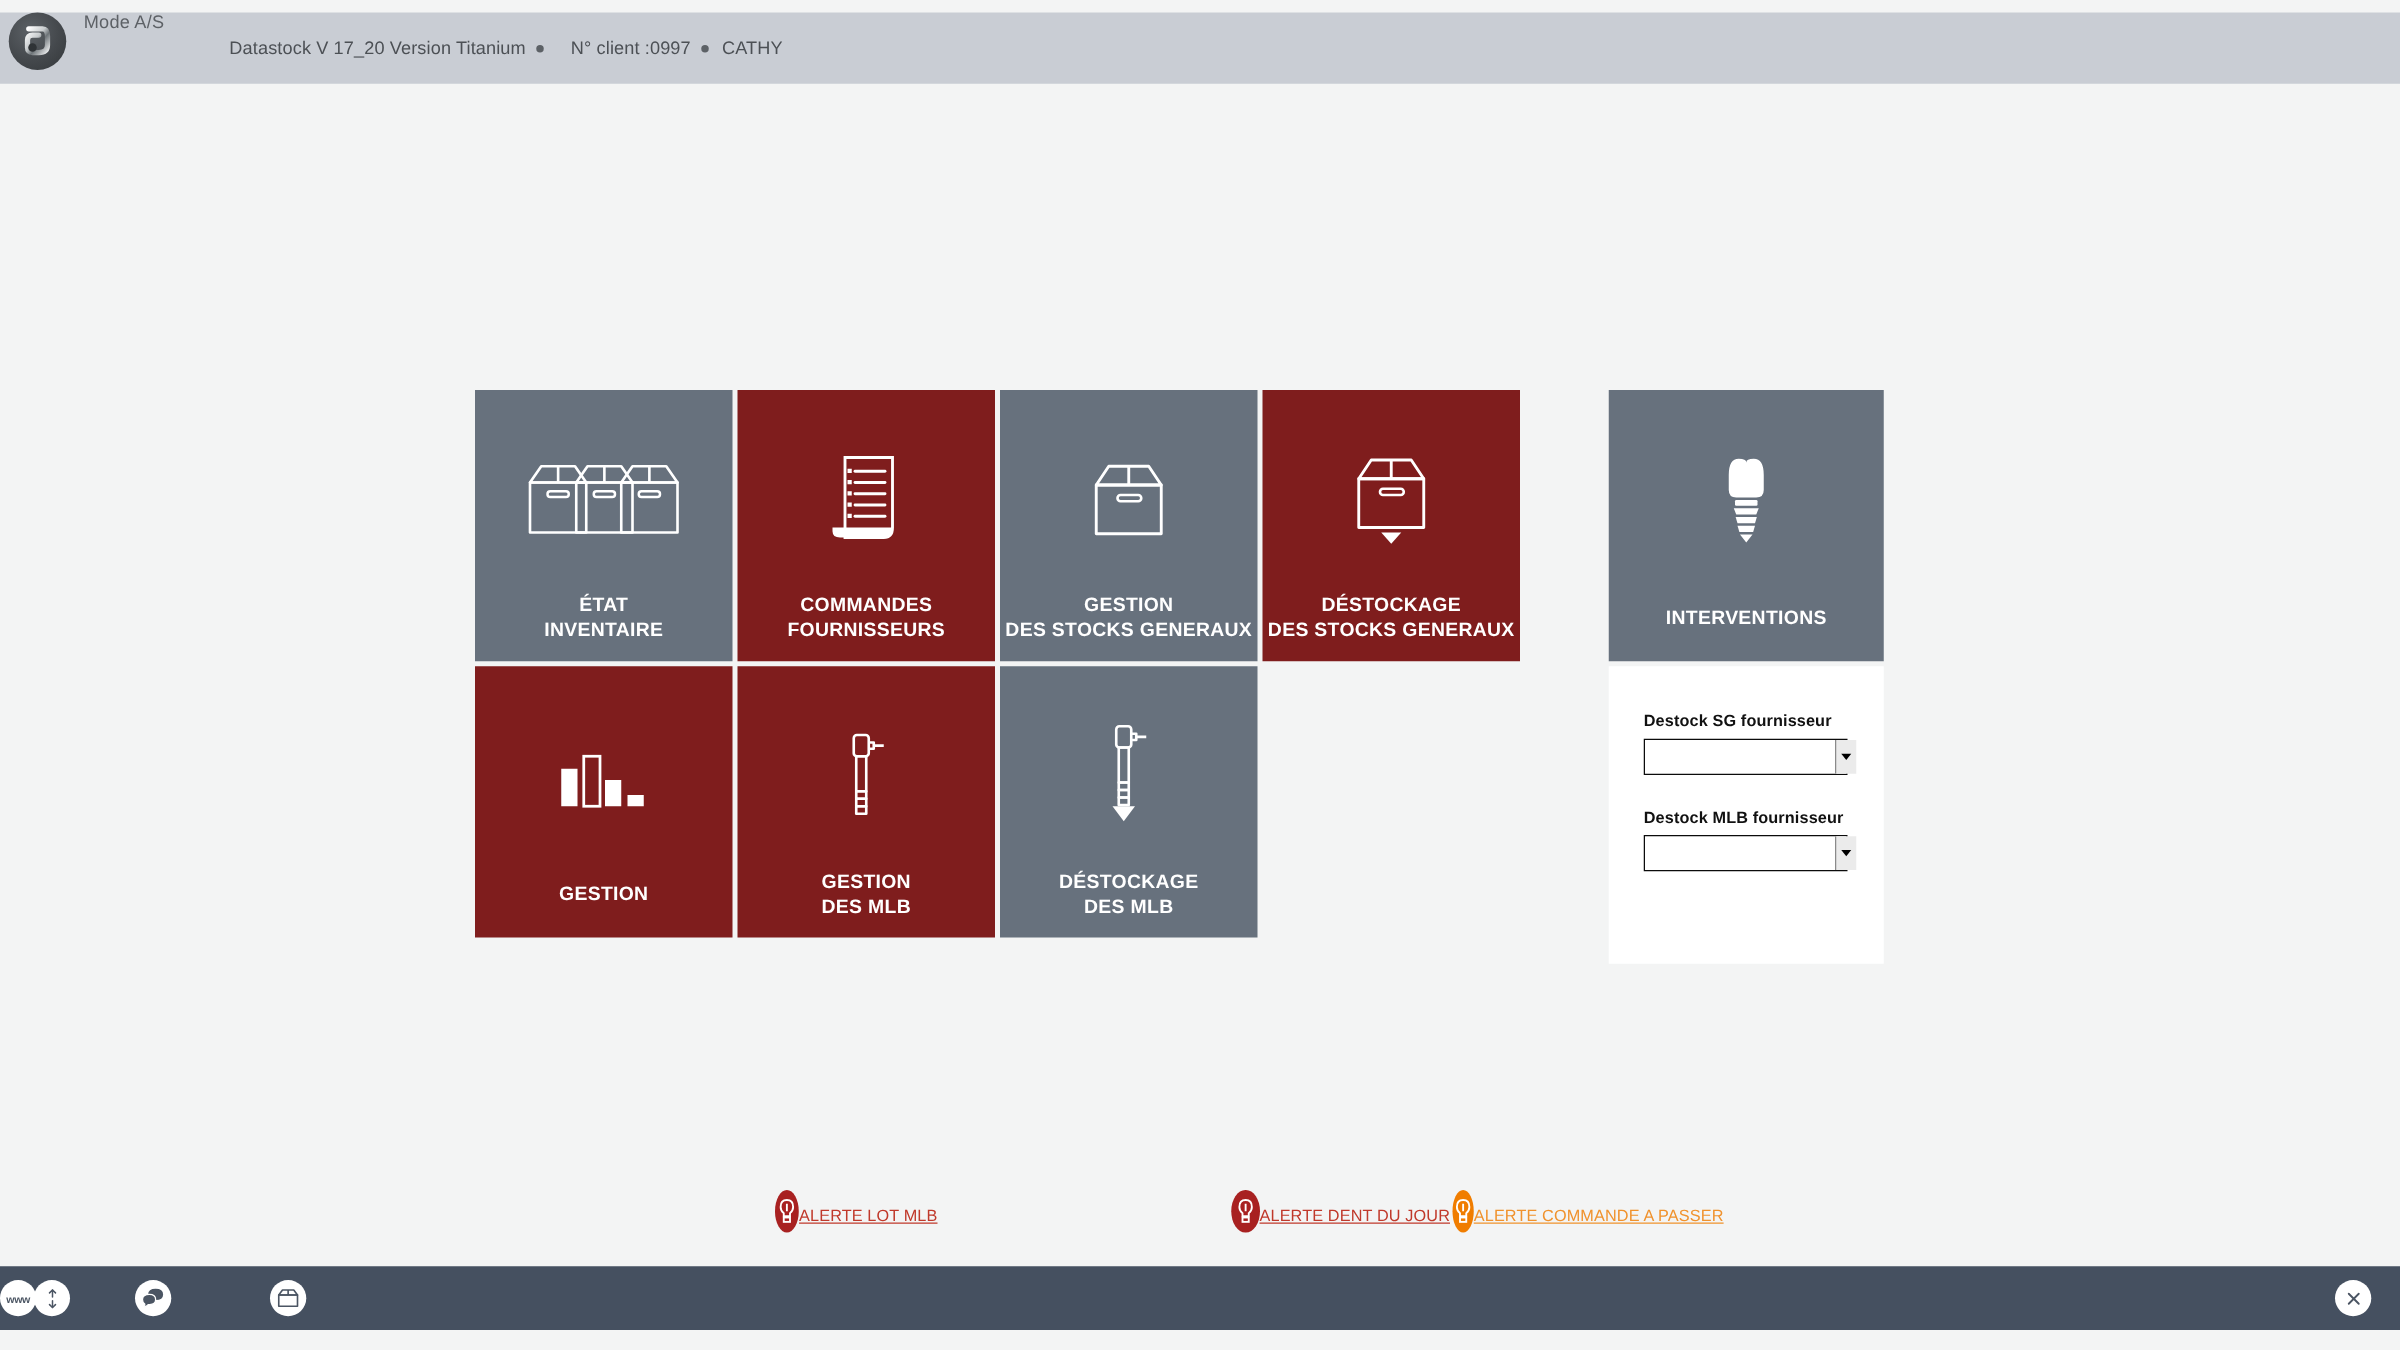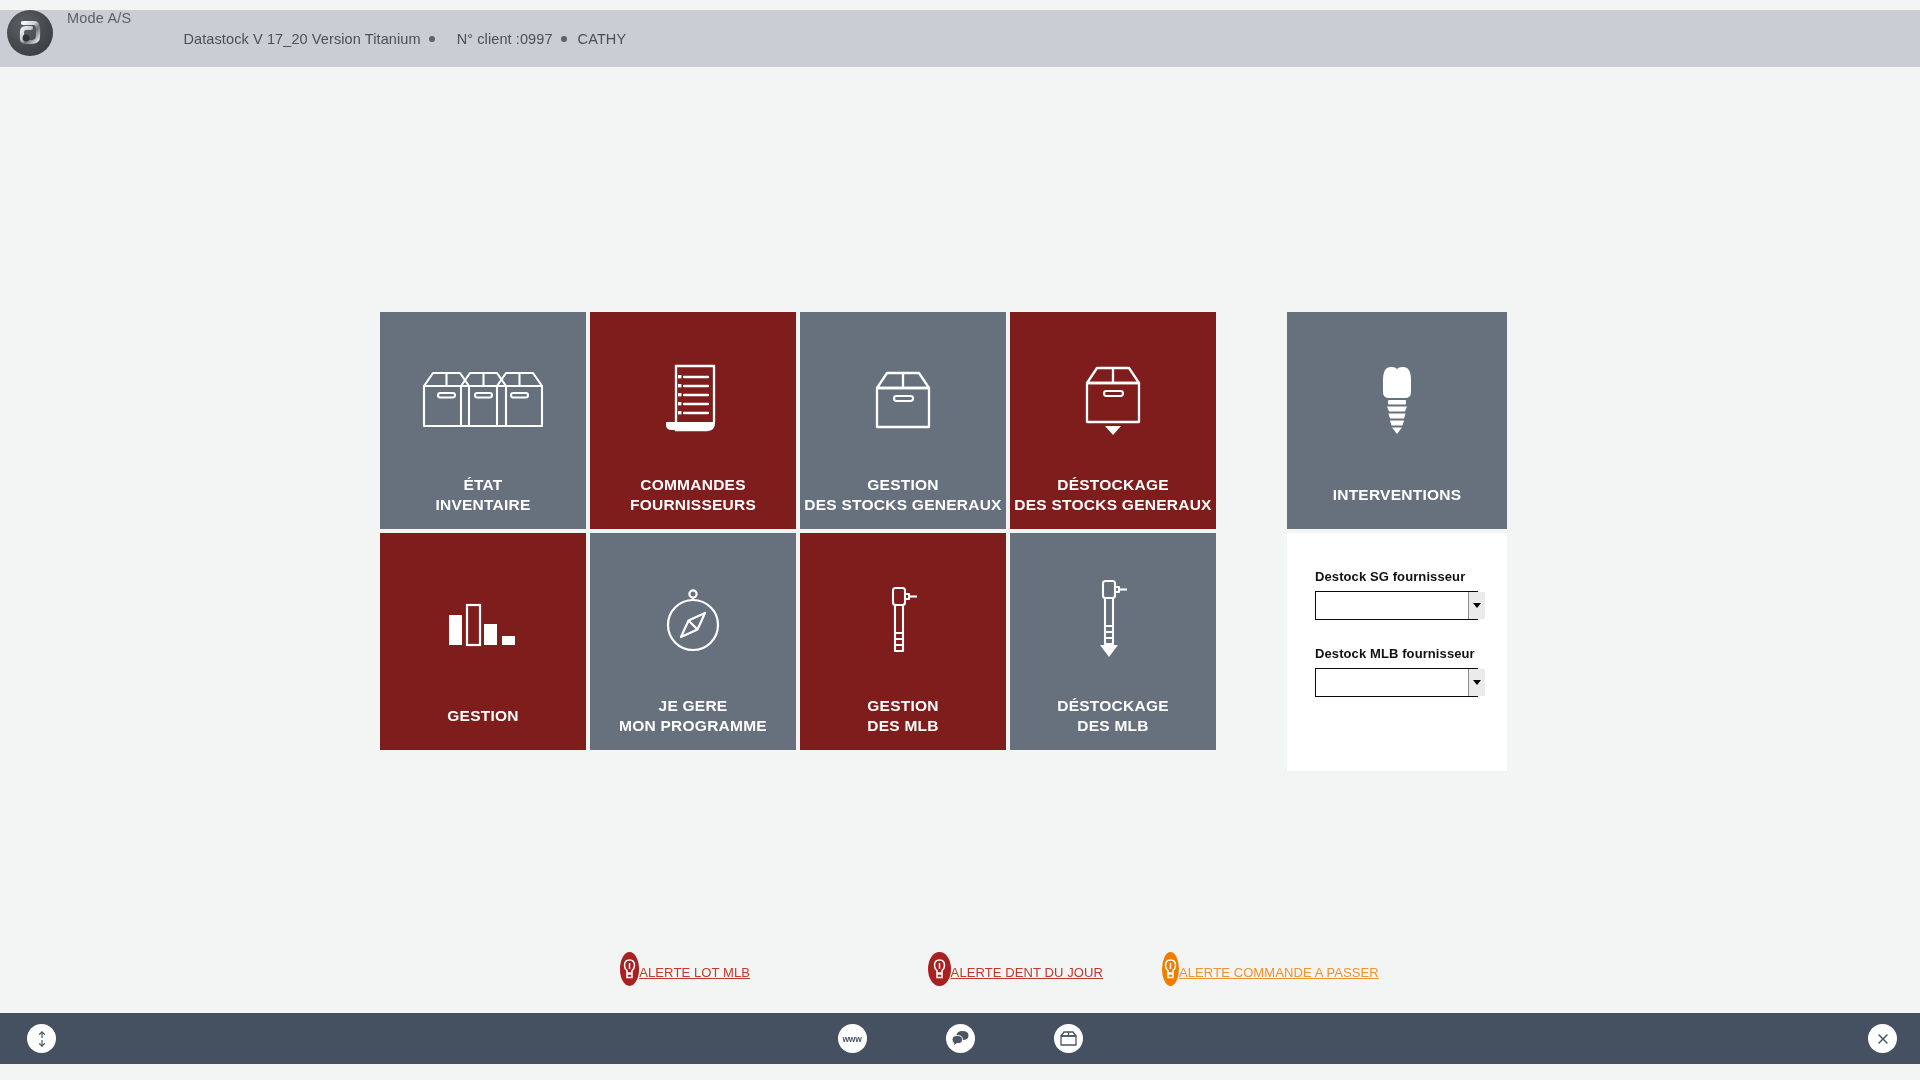"JE GERE" div.tile { html: <div> <div> <svg> <g> <circle></circle> <circle></circle> <line></line> <path></path> <line></line> </g> </svg> </div> <div> <div>JE GERE</div> <div>MON PROGRAMME</div> </div> </div> -> none }
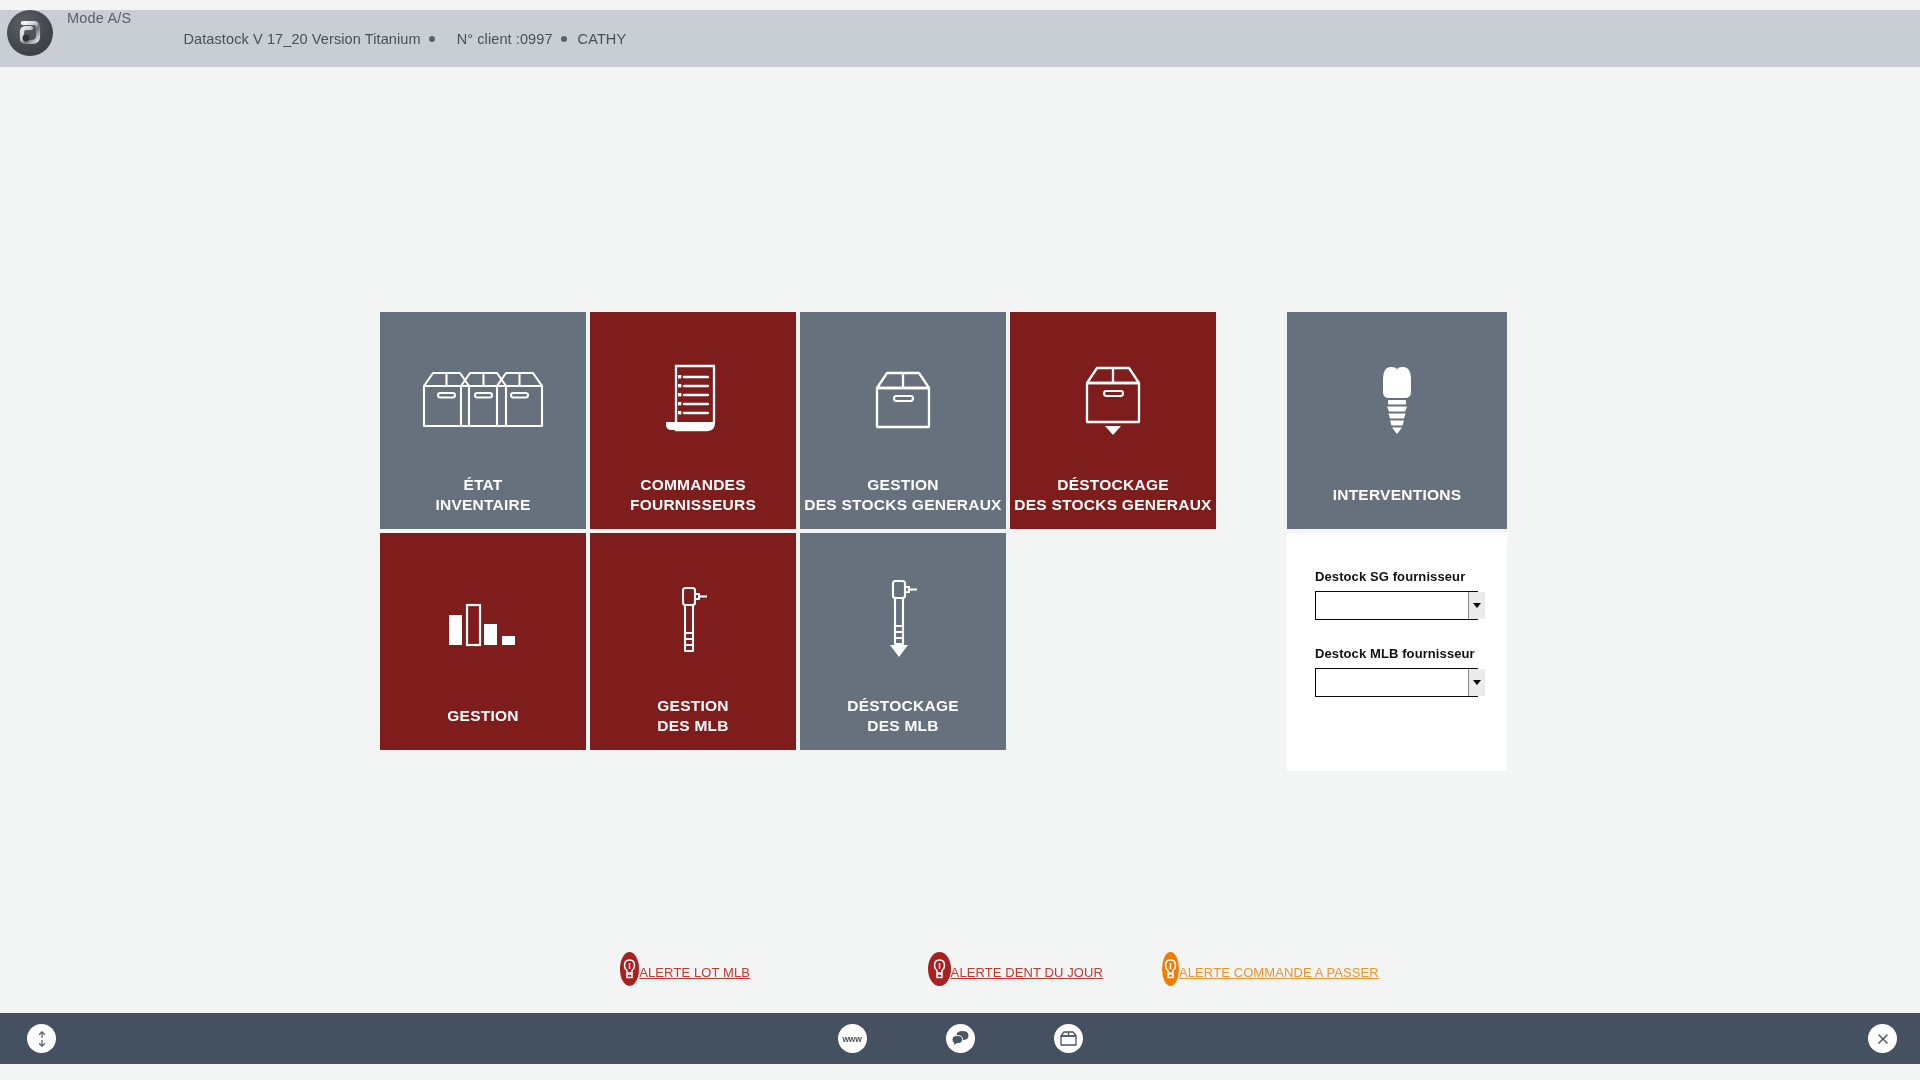"ALERTE DENT DU JOUR" div.alert { left: 928px -> 985px }
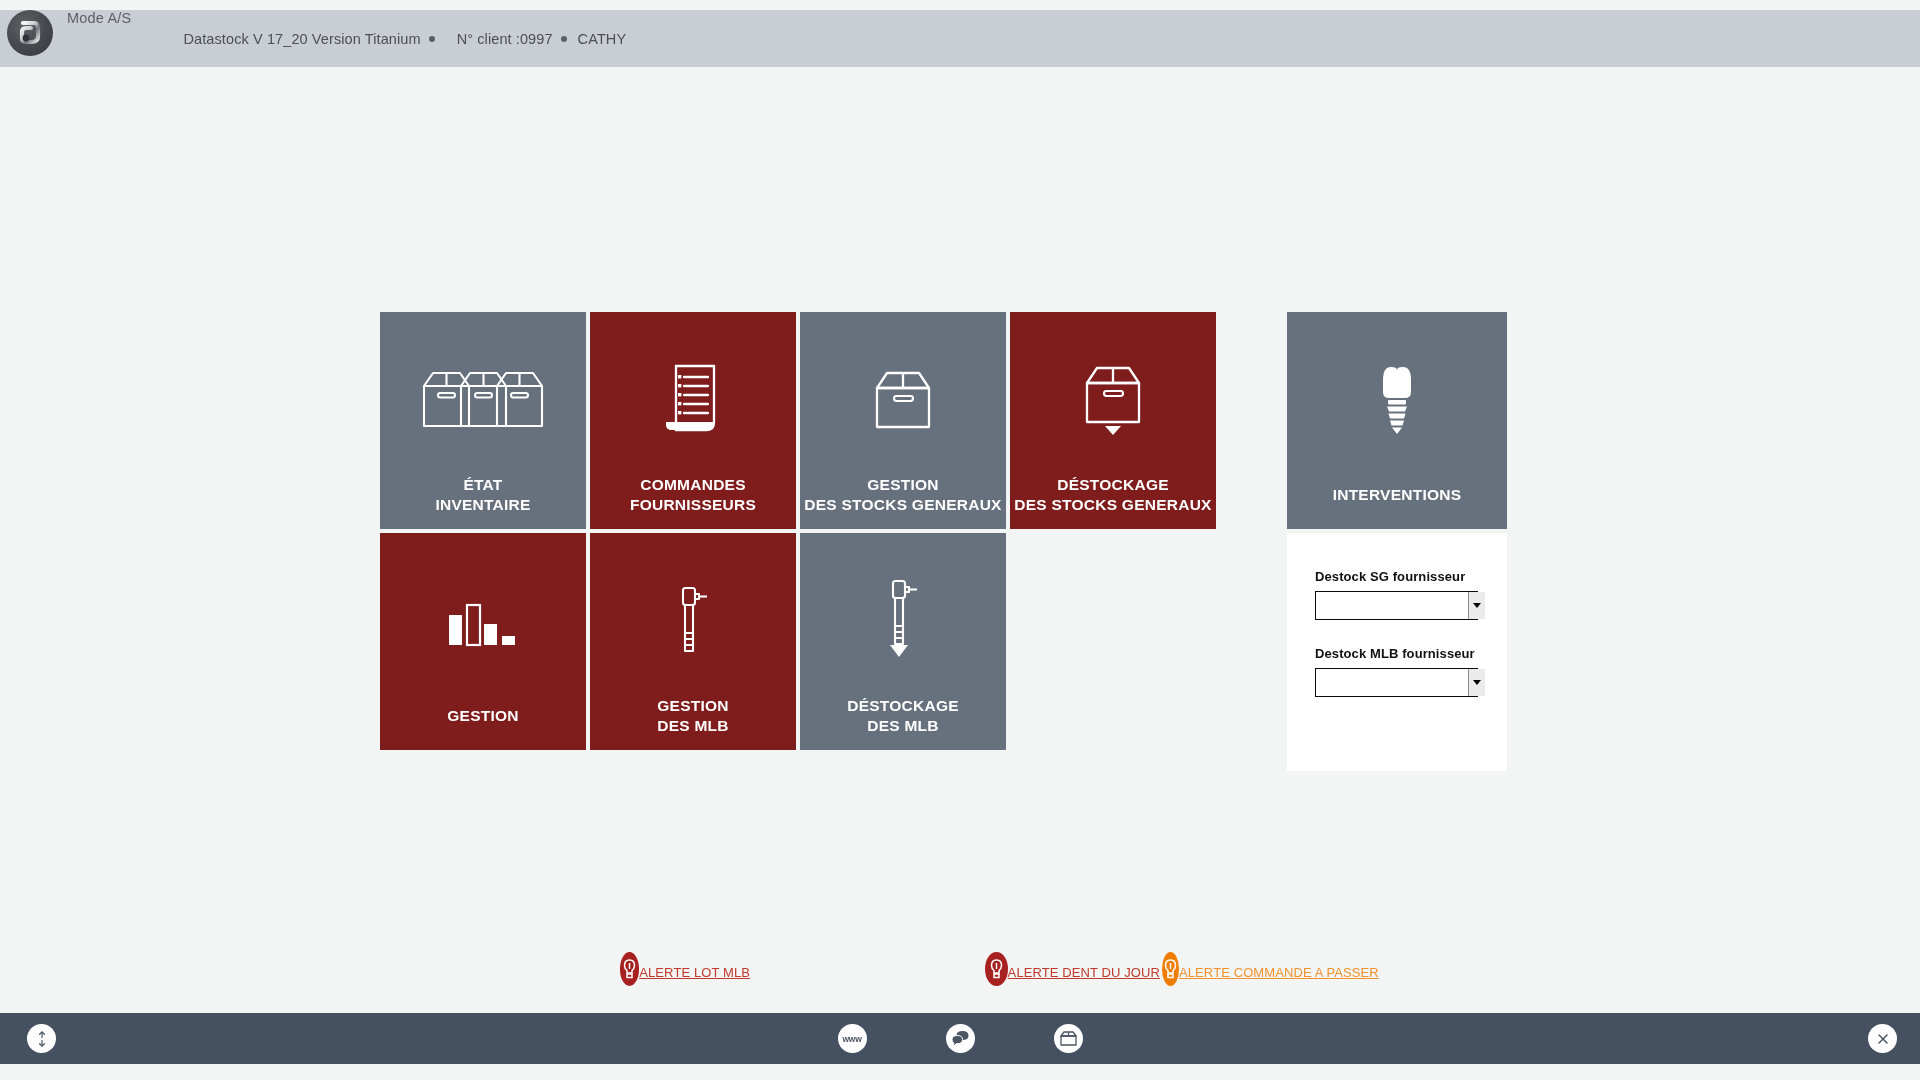"www" #tb-center { justify-content: center -> none }
